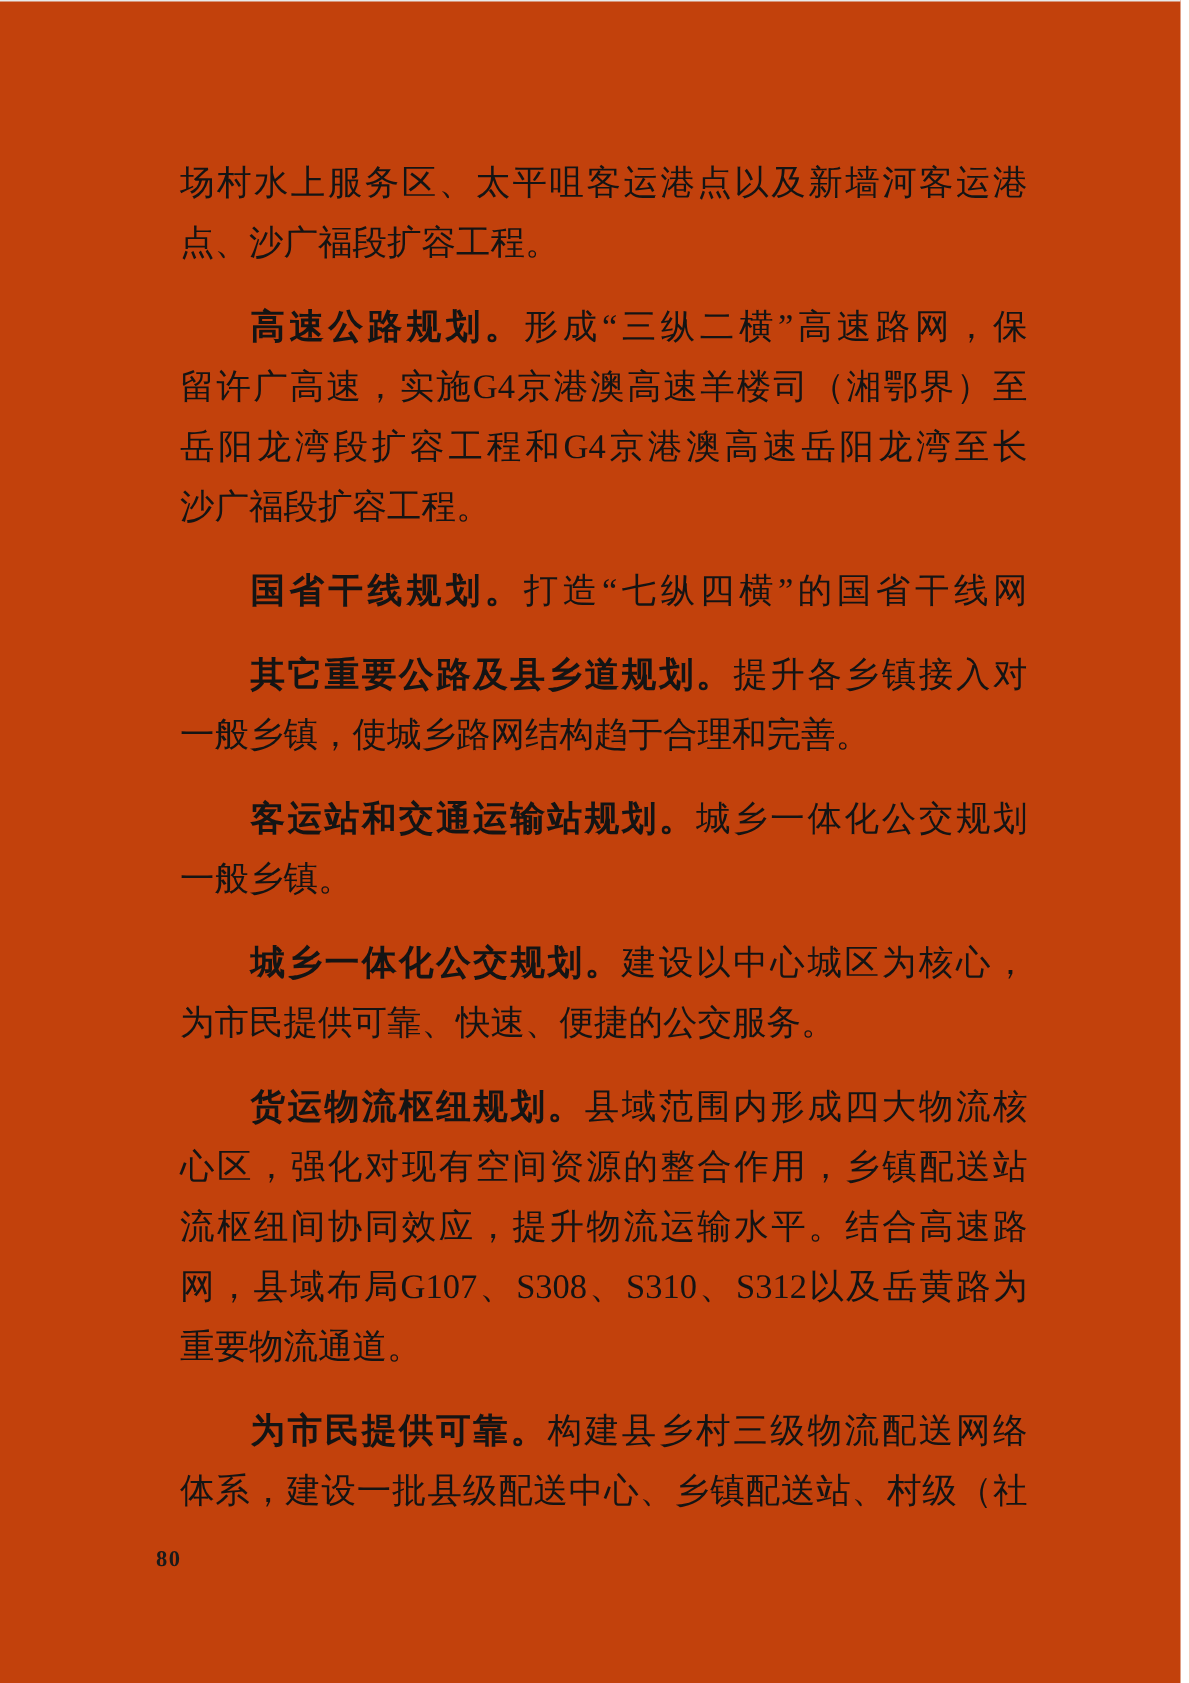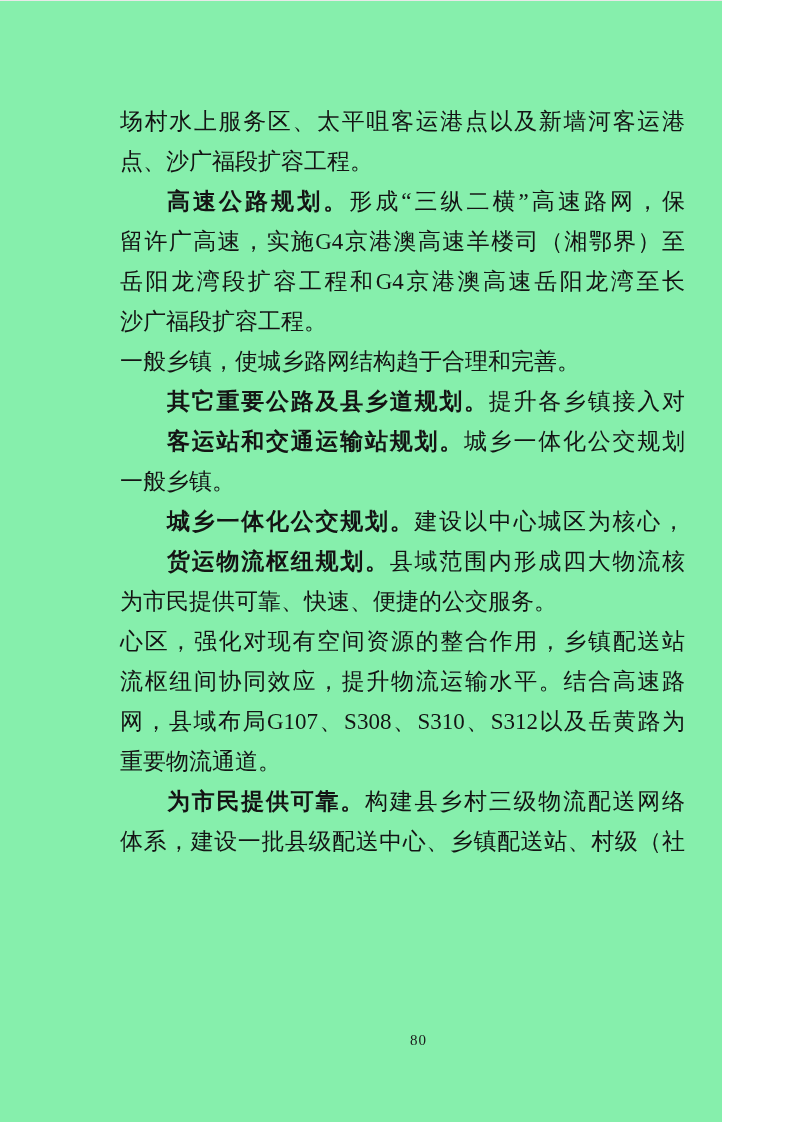"场村水上服务区、太平咀客运港点以及新墙河客运港" .page { background: #86efac -> #c2410c; width: 722px -> 787px }
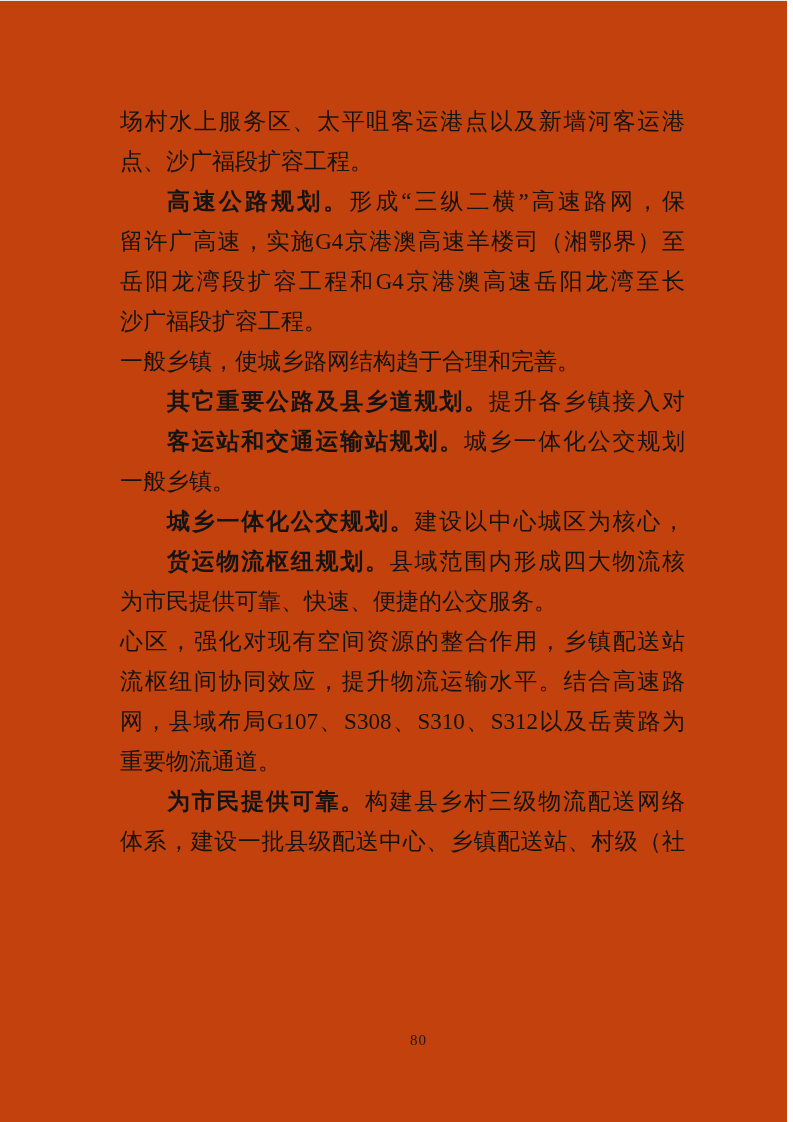"高速公路规划。形成“三纵二横”高速路网，保" .line.indent { margin-top: none -> 16px }
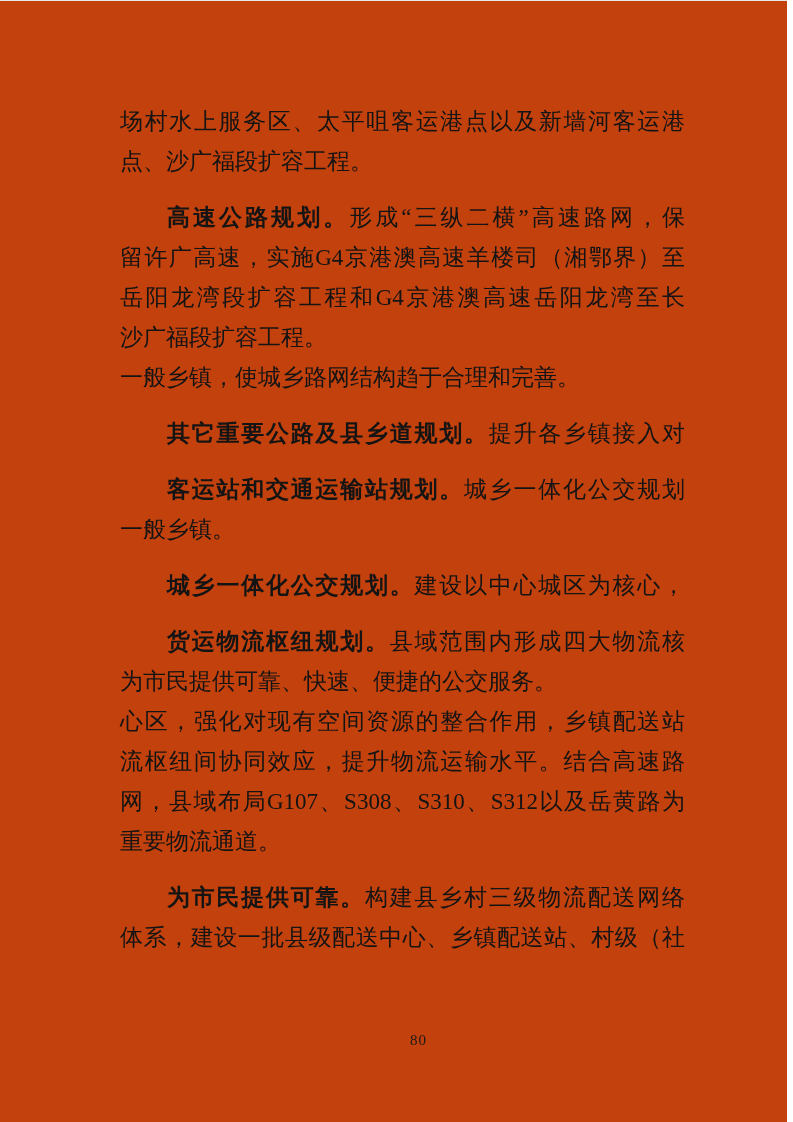"国省干线规划。打造“七纵四横”的国省干线网" div.line { html: none -> <div><span>国省干线规划。</span><span>打造“七纵四横”的国省干线网</span></div> }
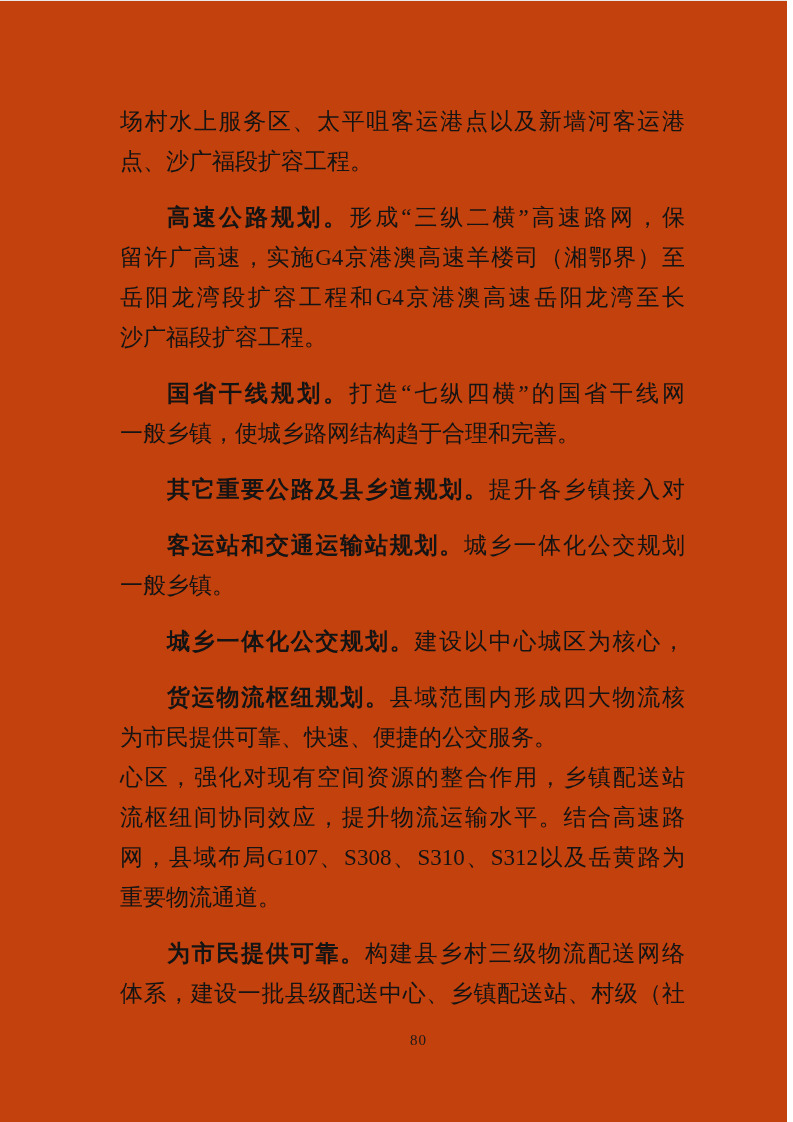"一般乡镇，使城乡路网结构趋于合理和完善。" div.line { order: before "其它重要公路及县乡道规划。提升各乡镇接入对" -> after "其它重要公路及县乡道规划。提升各乡镇接入对" }
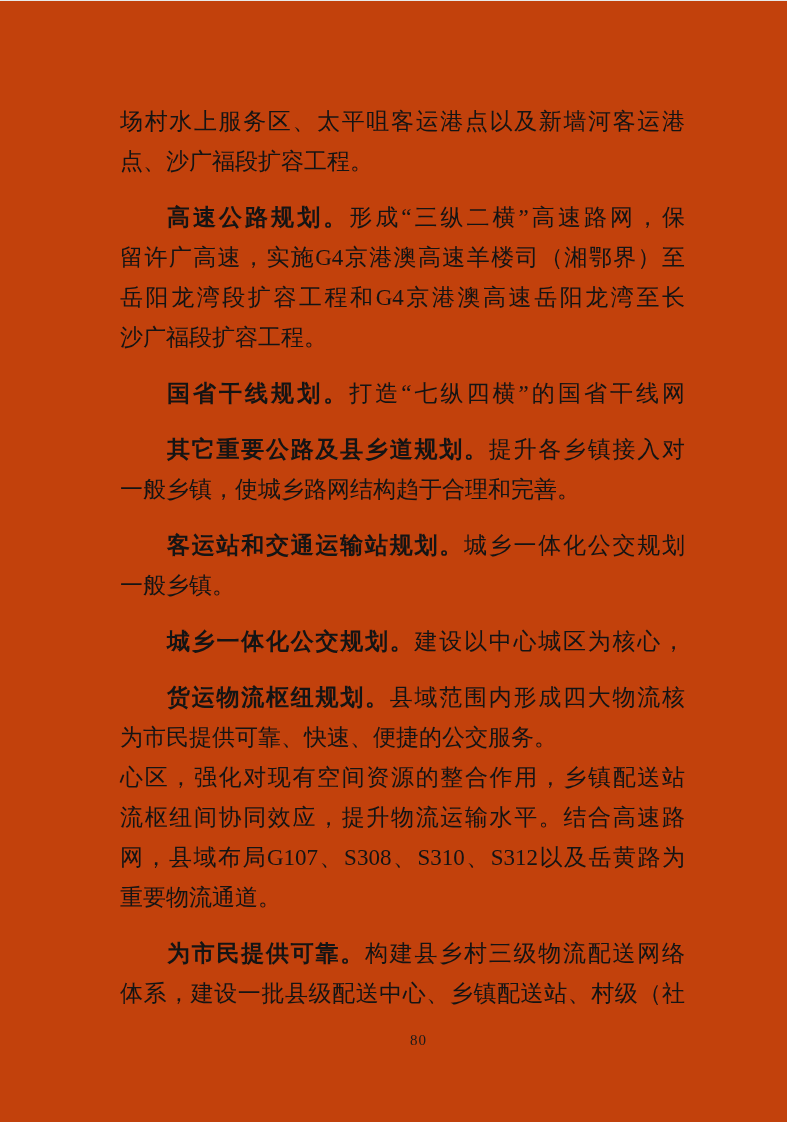"货运物流枢纽规划。县域范围内形成四大物流核" div.line { order: before "为市民提供可靠、快速、便捷的公交服务。" -> after "为市民提供可靠、快速、便捷的公交服务。" }
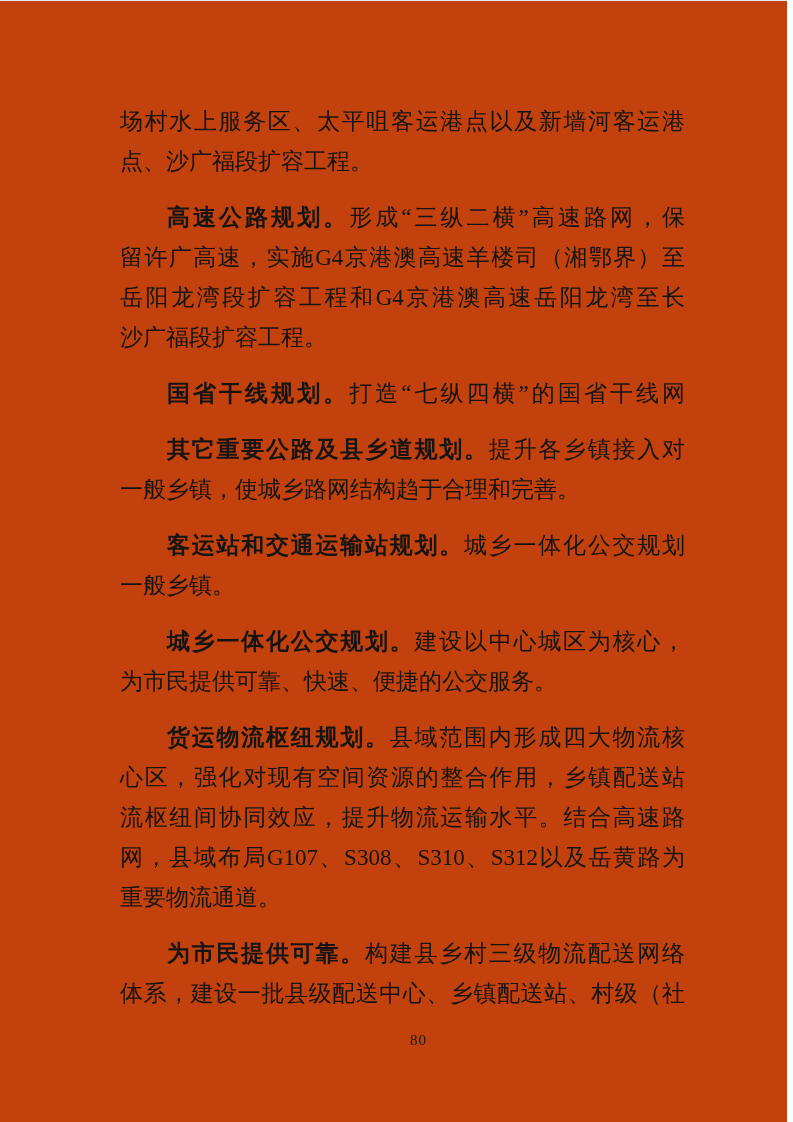"80" .page-footer { font-weight: none -> bold; left: 136px -> 104px; text-align: center -> left }
